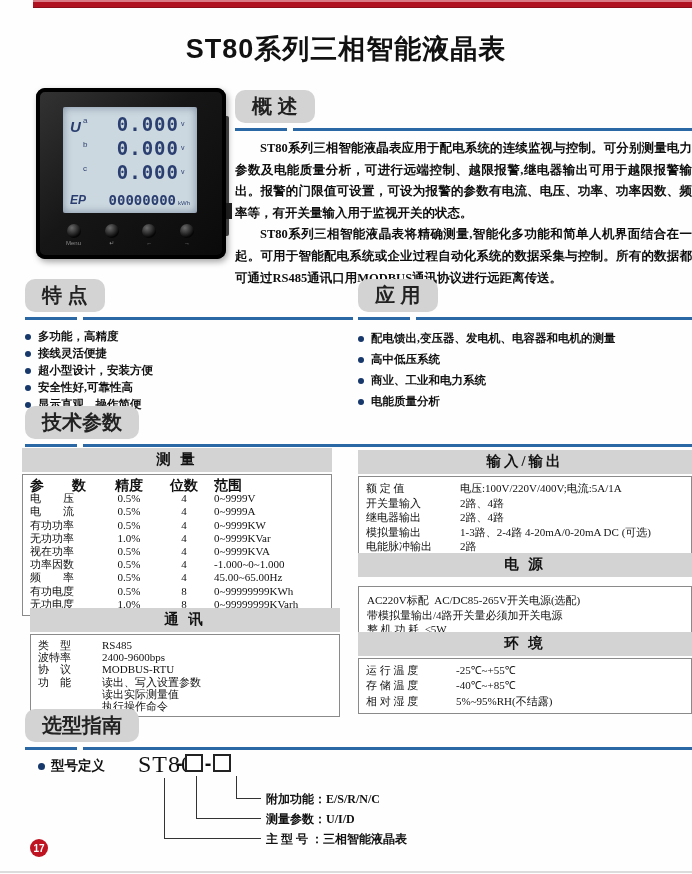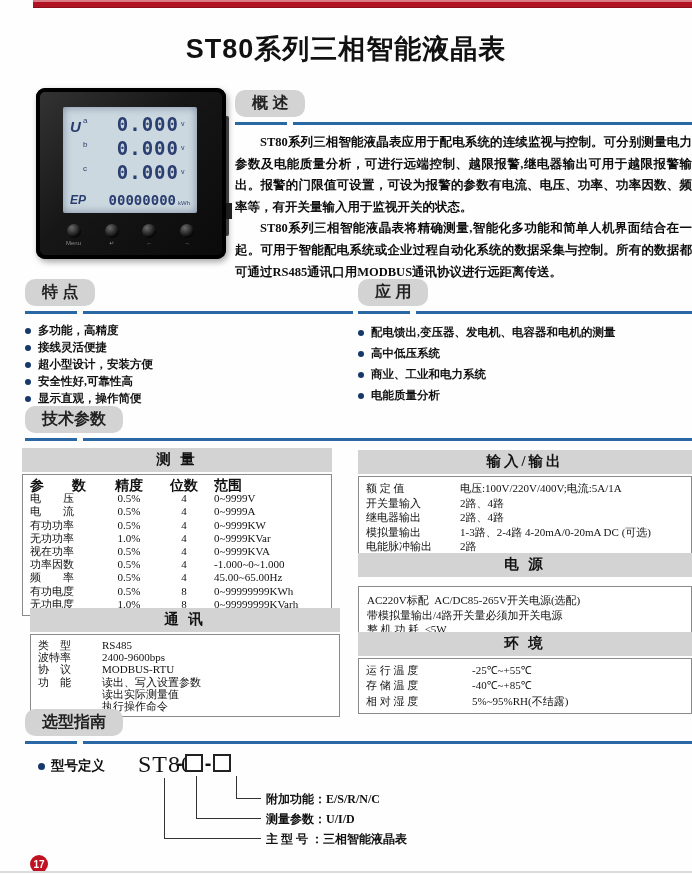"概 述" .badge { font-size: 16px -> 20px }
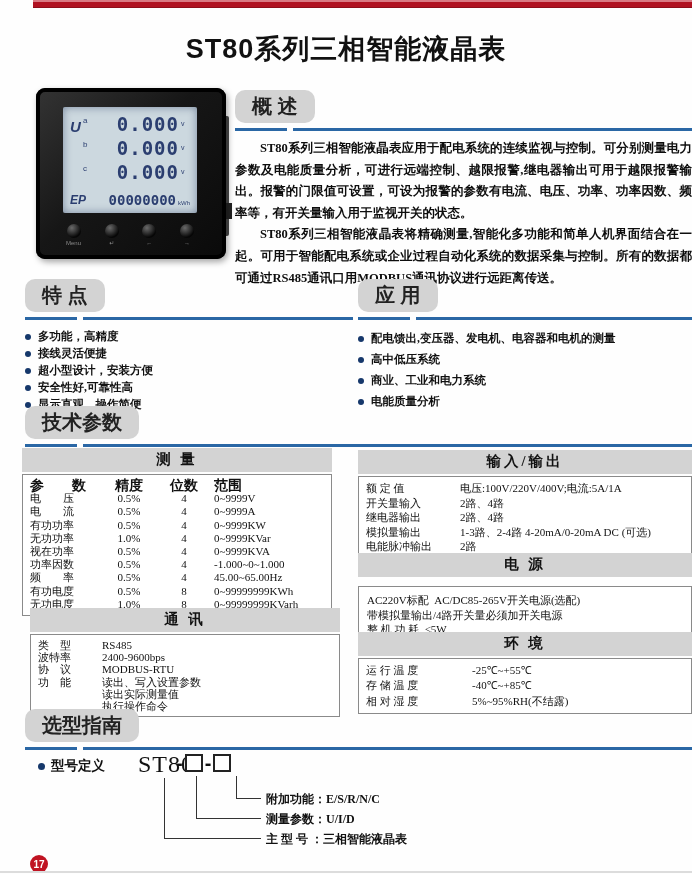"运 行 温 度" .env .trow { gap: 16px -> none }
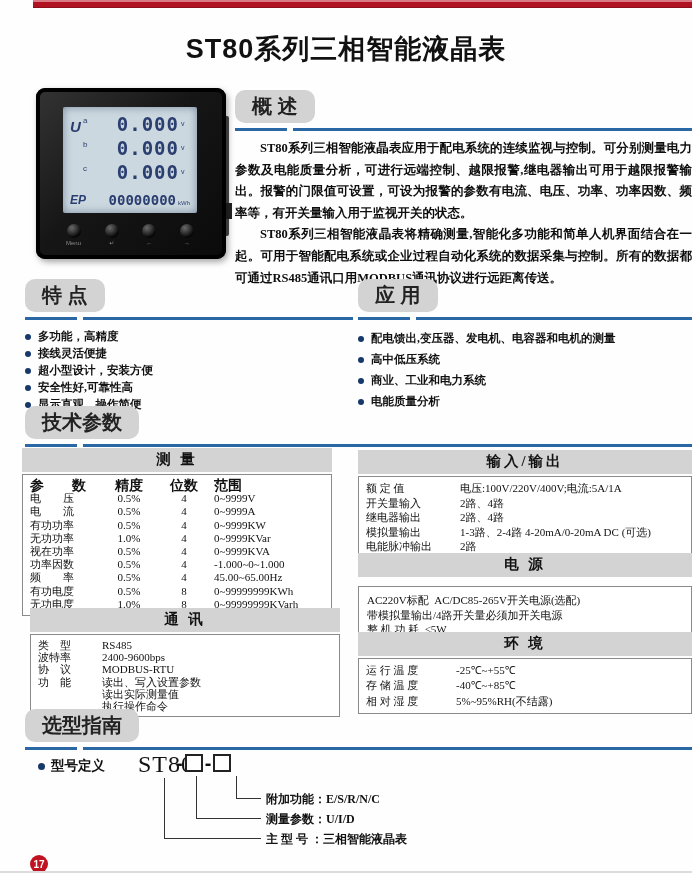"17" .pagenum { margin-top: 16px -> none }
